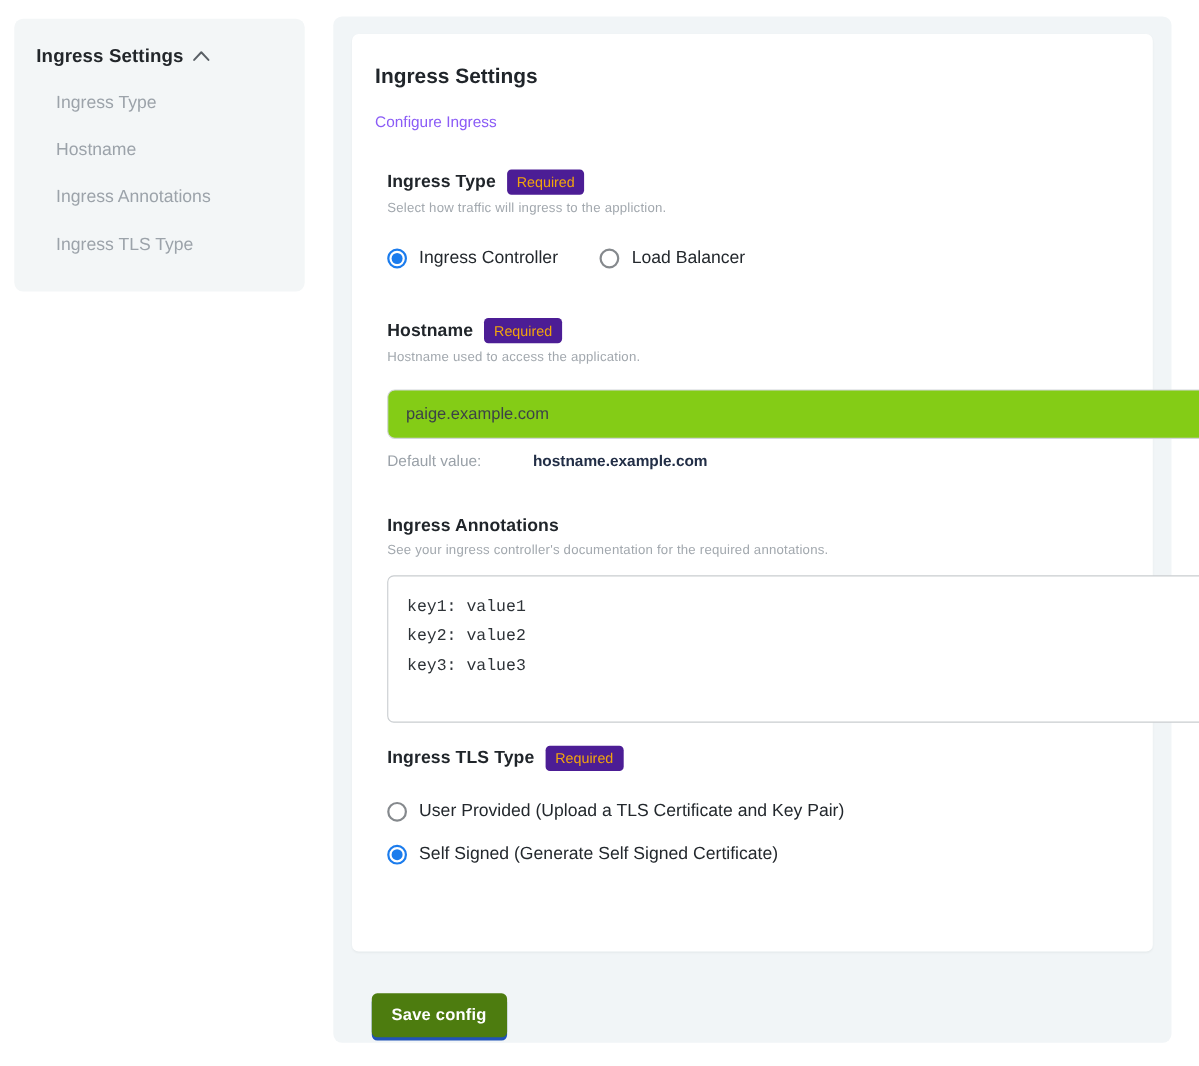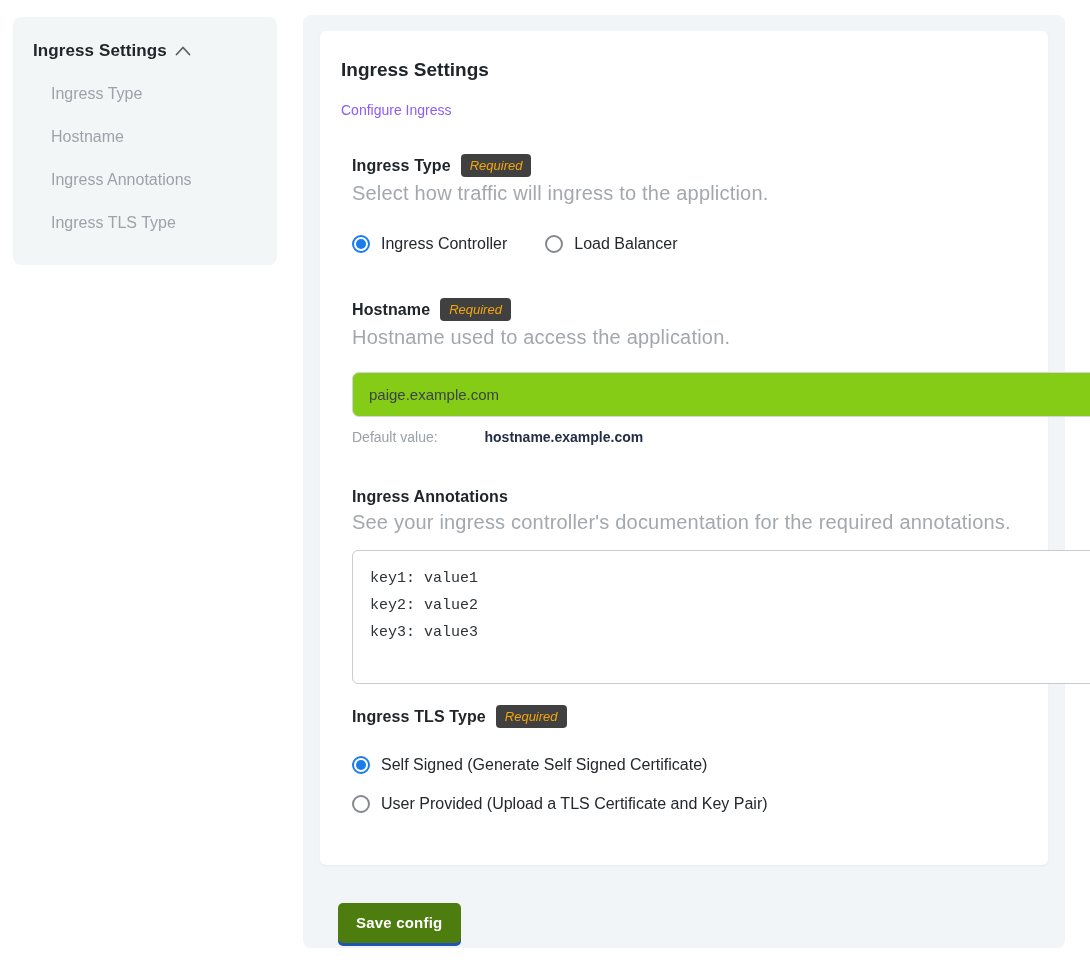"Required" .required-badge { background: #404040 -> #4c1d95; font-style: italic -> none }
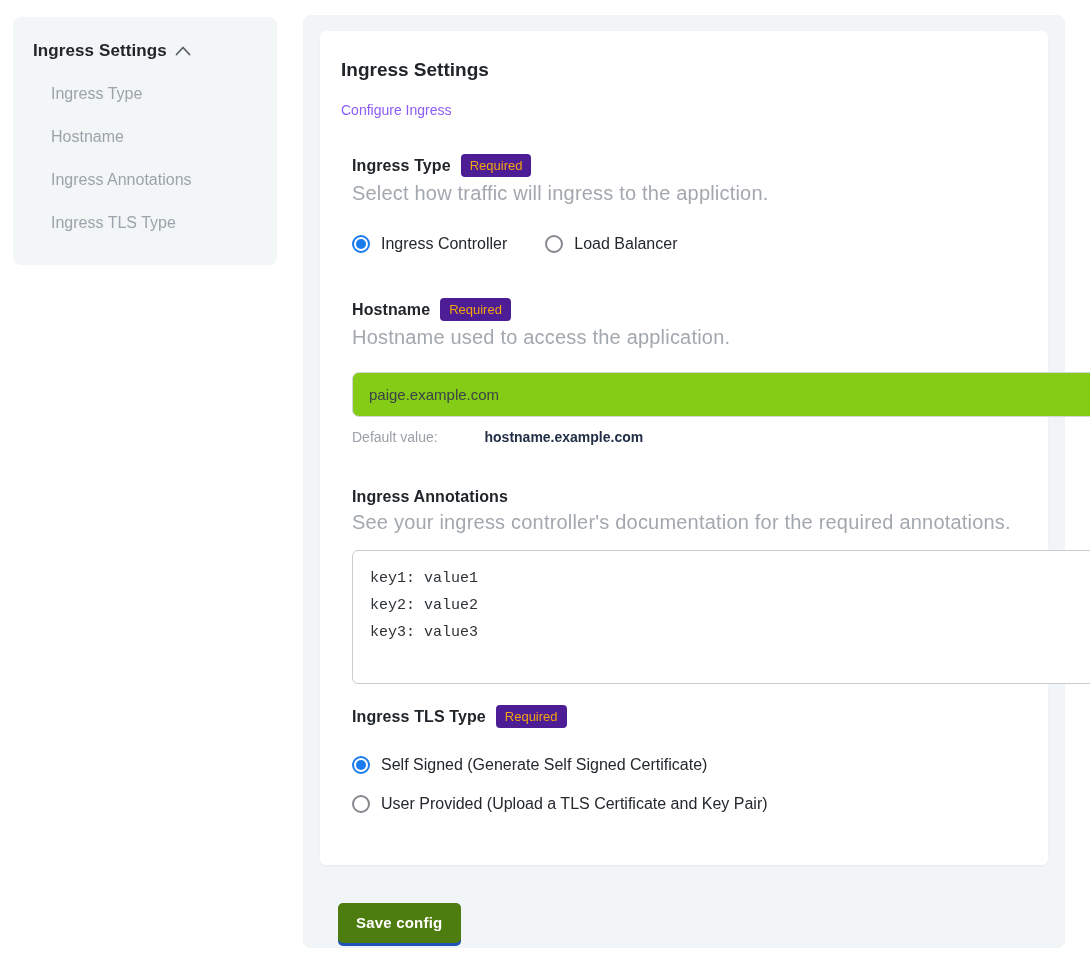"Select how traffic will ingress" .help-text { font-size: 20px -> 12px }
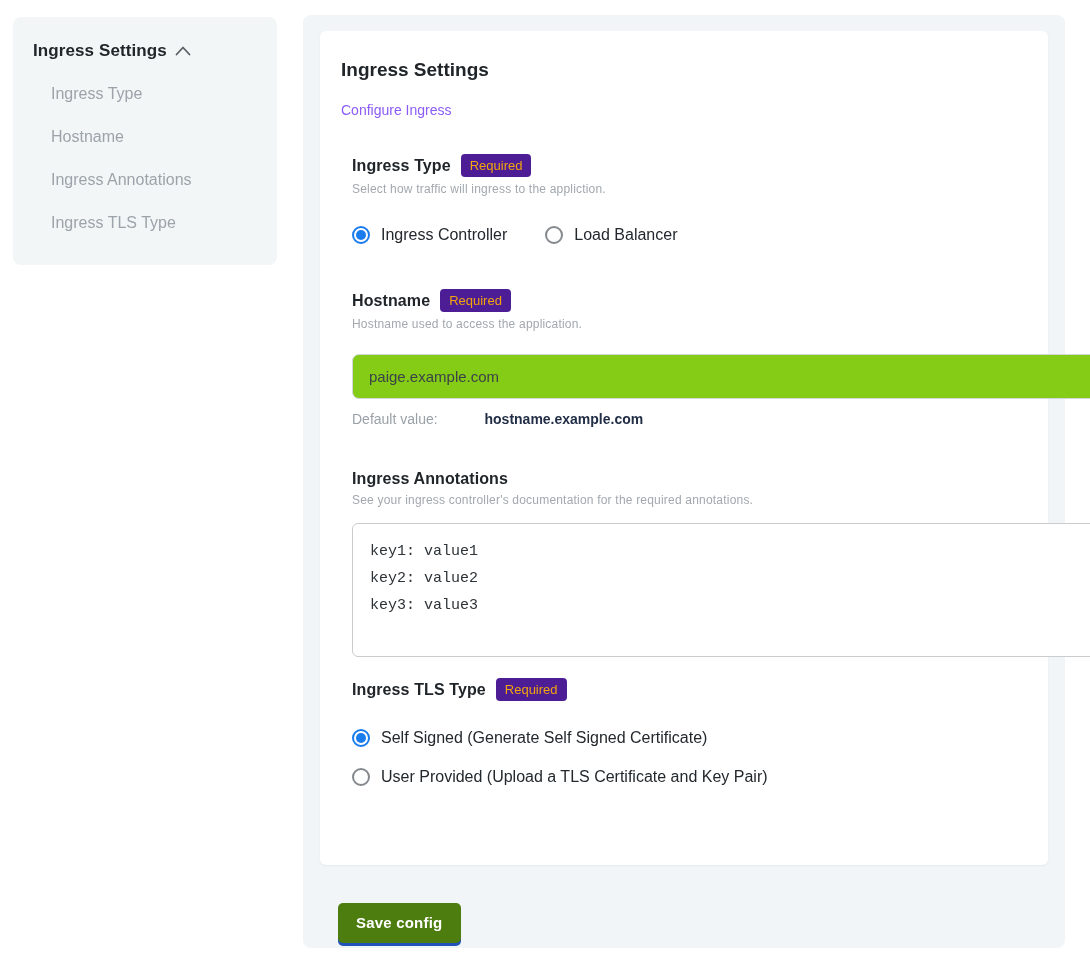"Self Signed (Generate Self Signed" label.radio-option { order: before "User Provided (Upload a TLS" -> after "User Provided (Upload a TLS" }
